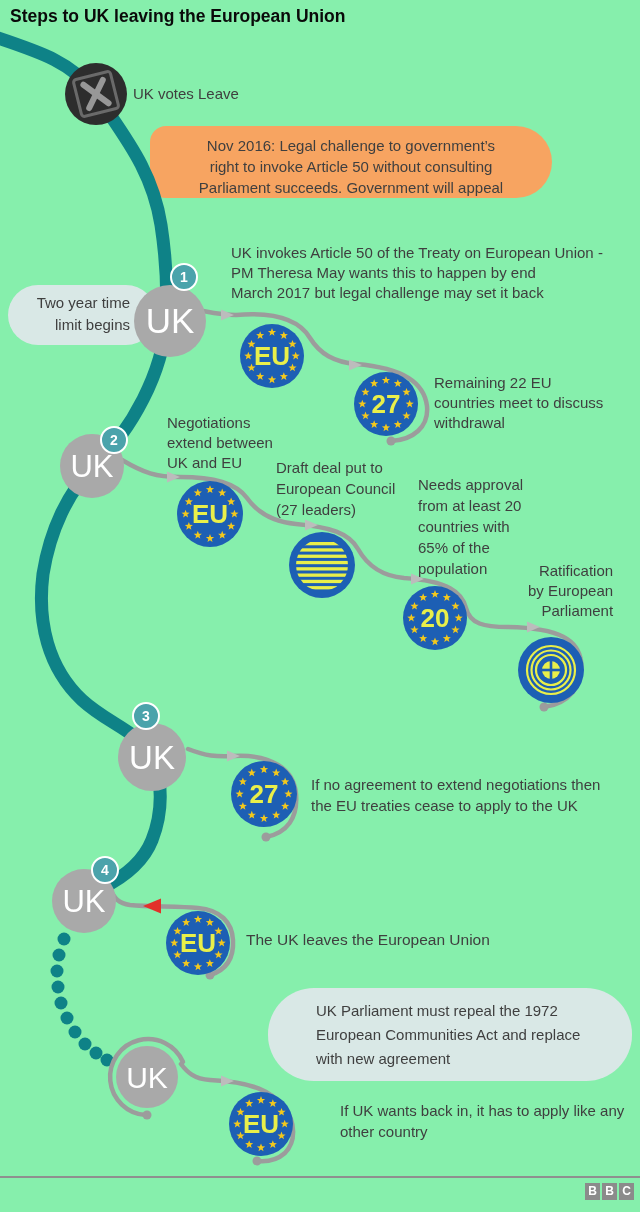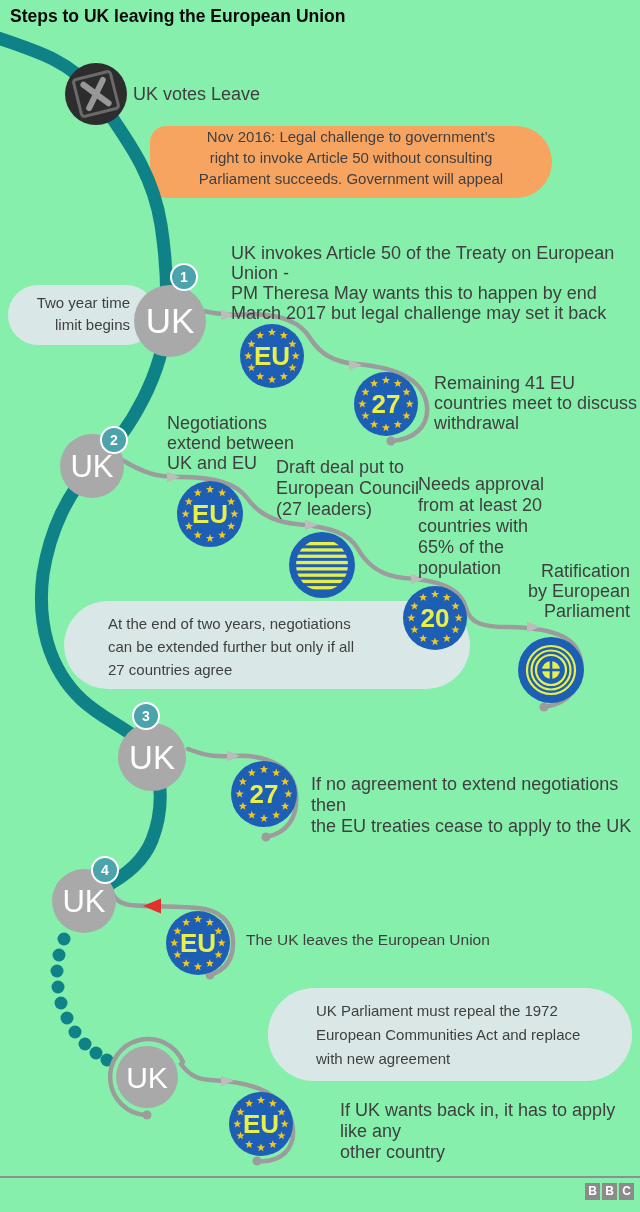"UK votes Leave" .txt { font-size: 18px -> 15px }
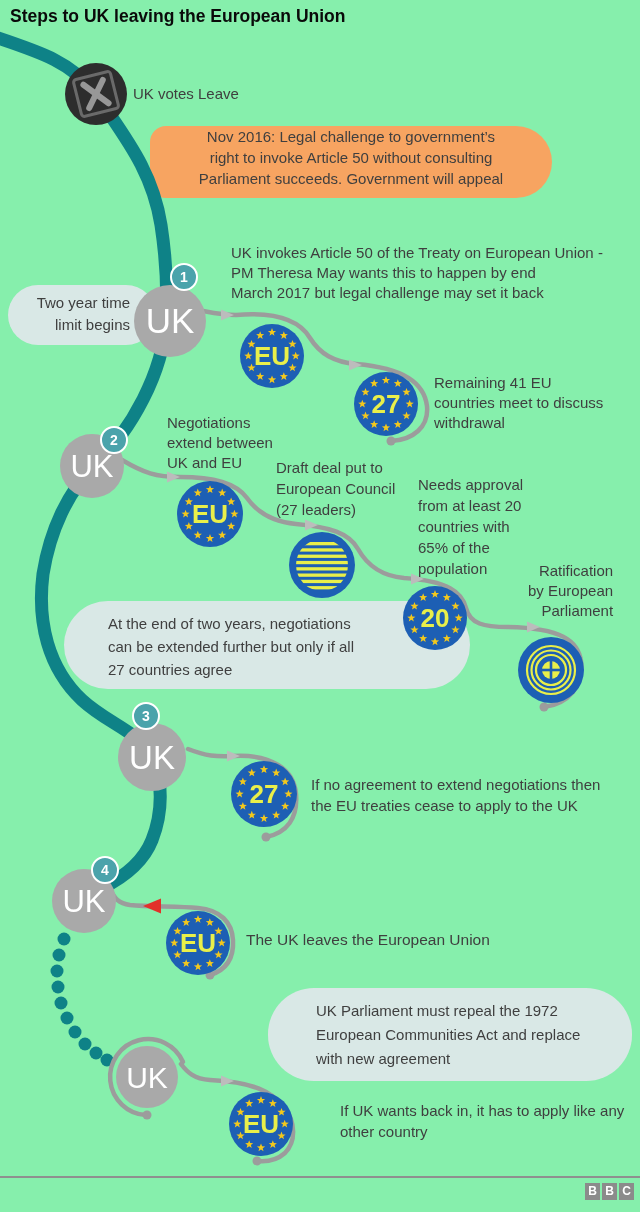"Nov 2016: Legal challenge to" #callout-legal { padding-top: none -> 9px }
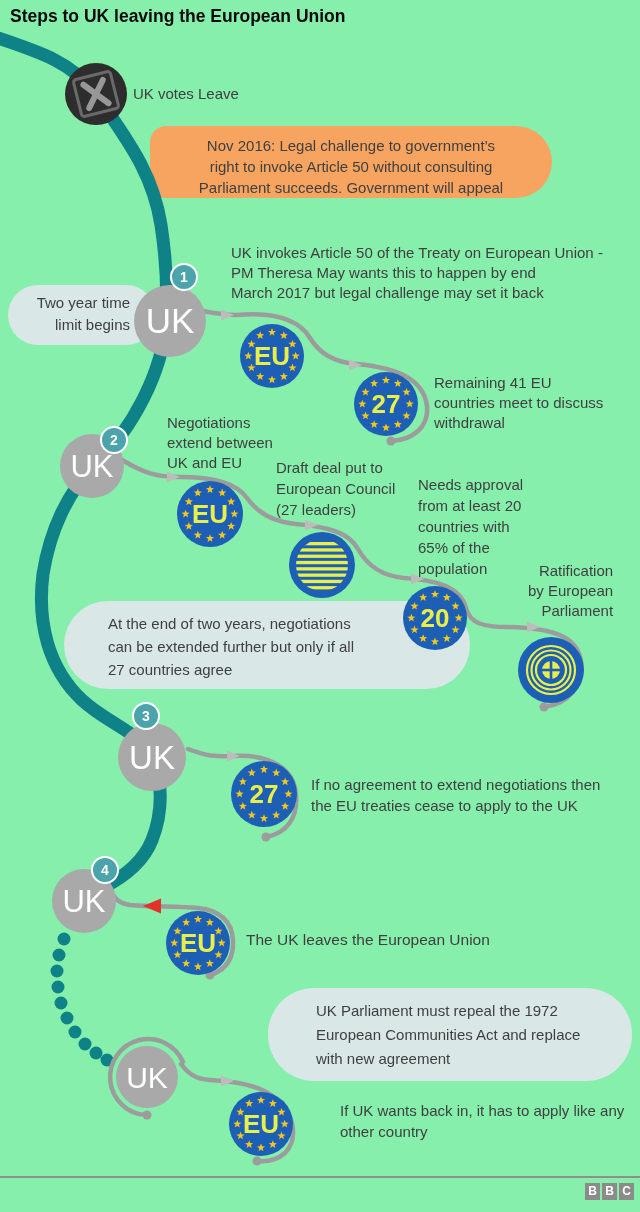"Remaining 41 EU" div.txt { text: 41 -> 22 }
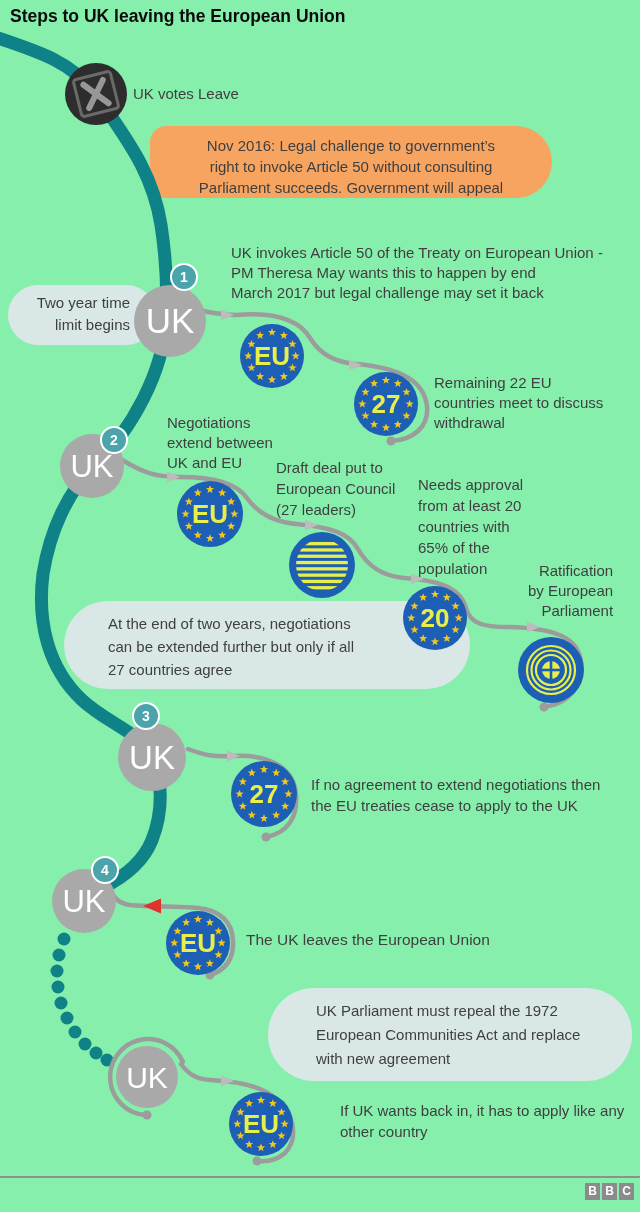"At the end of two" div.callout { html: <div>At the end of two years, negotiations can be extended further but only if all 27 countries agree</div> -> none }
